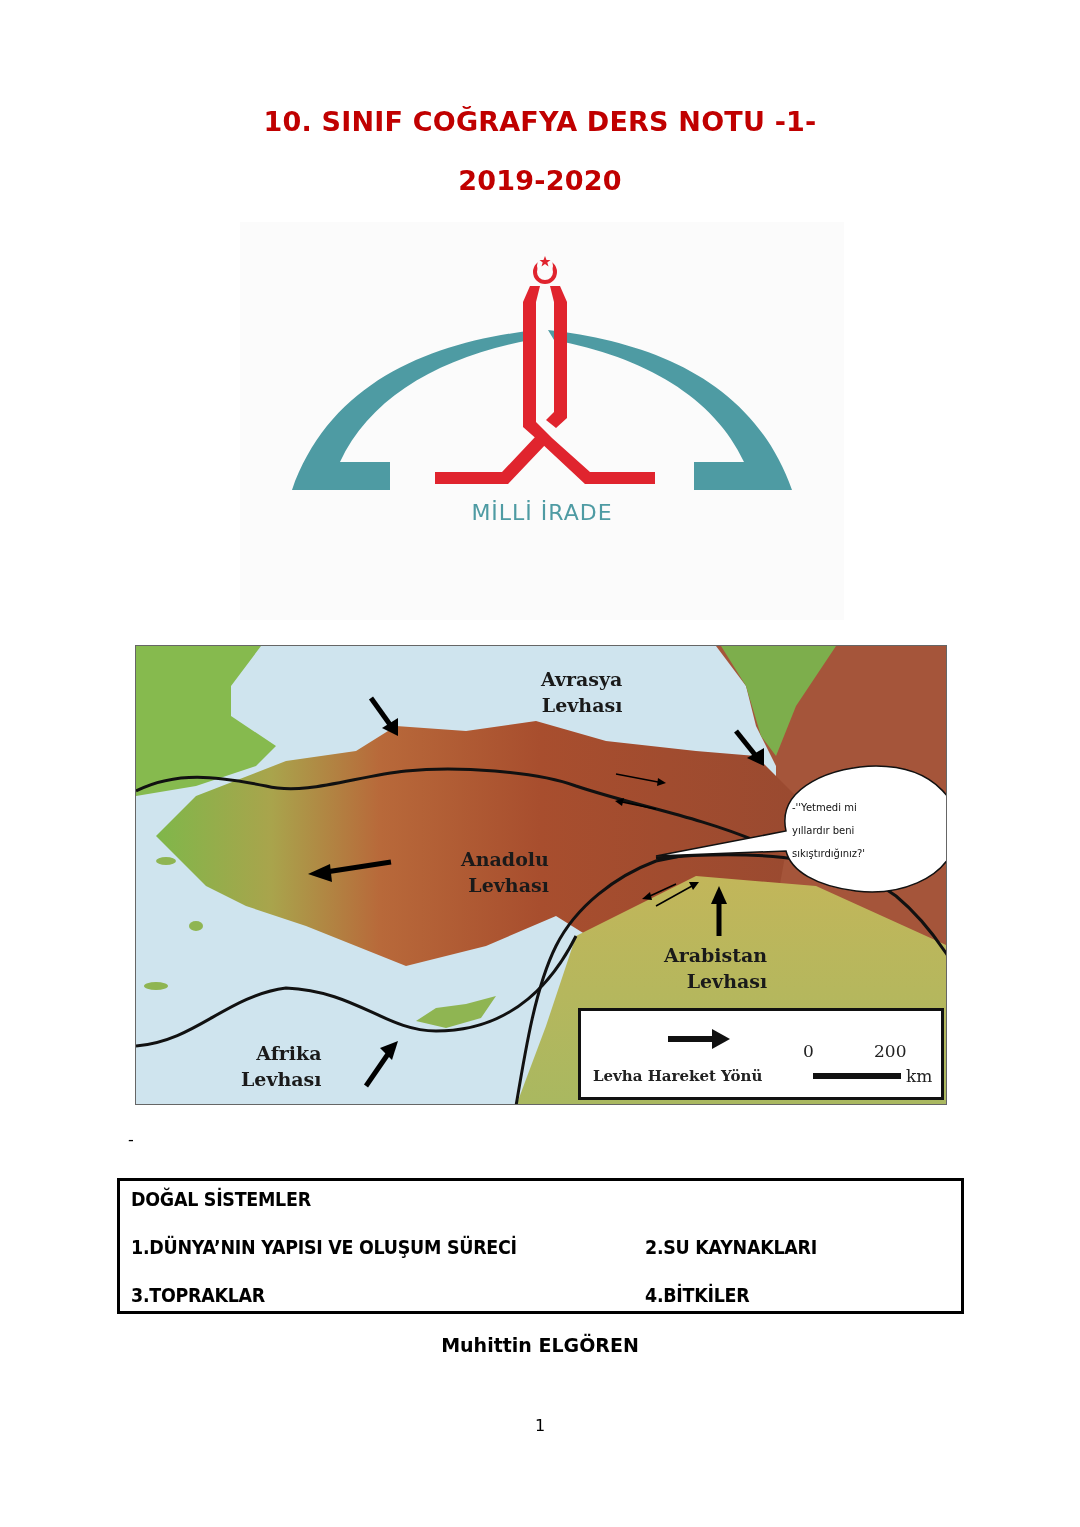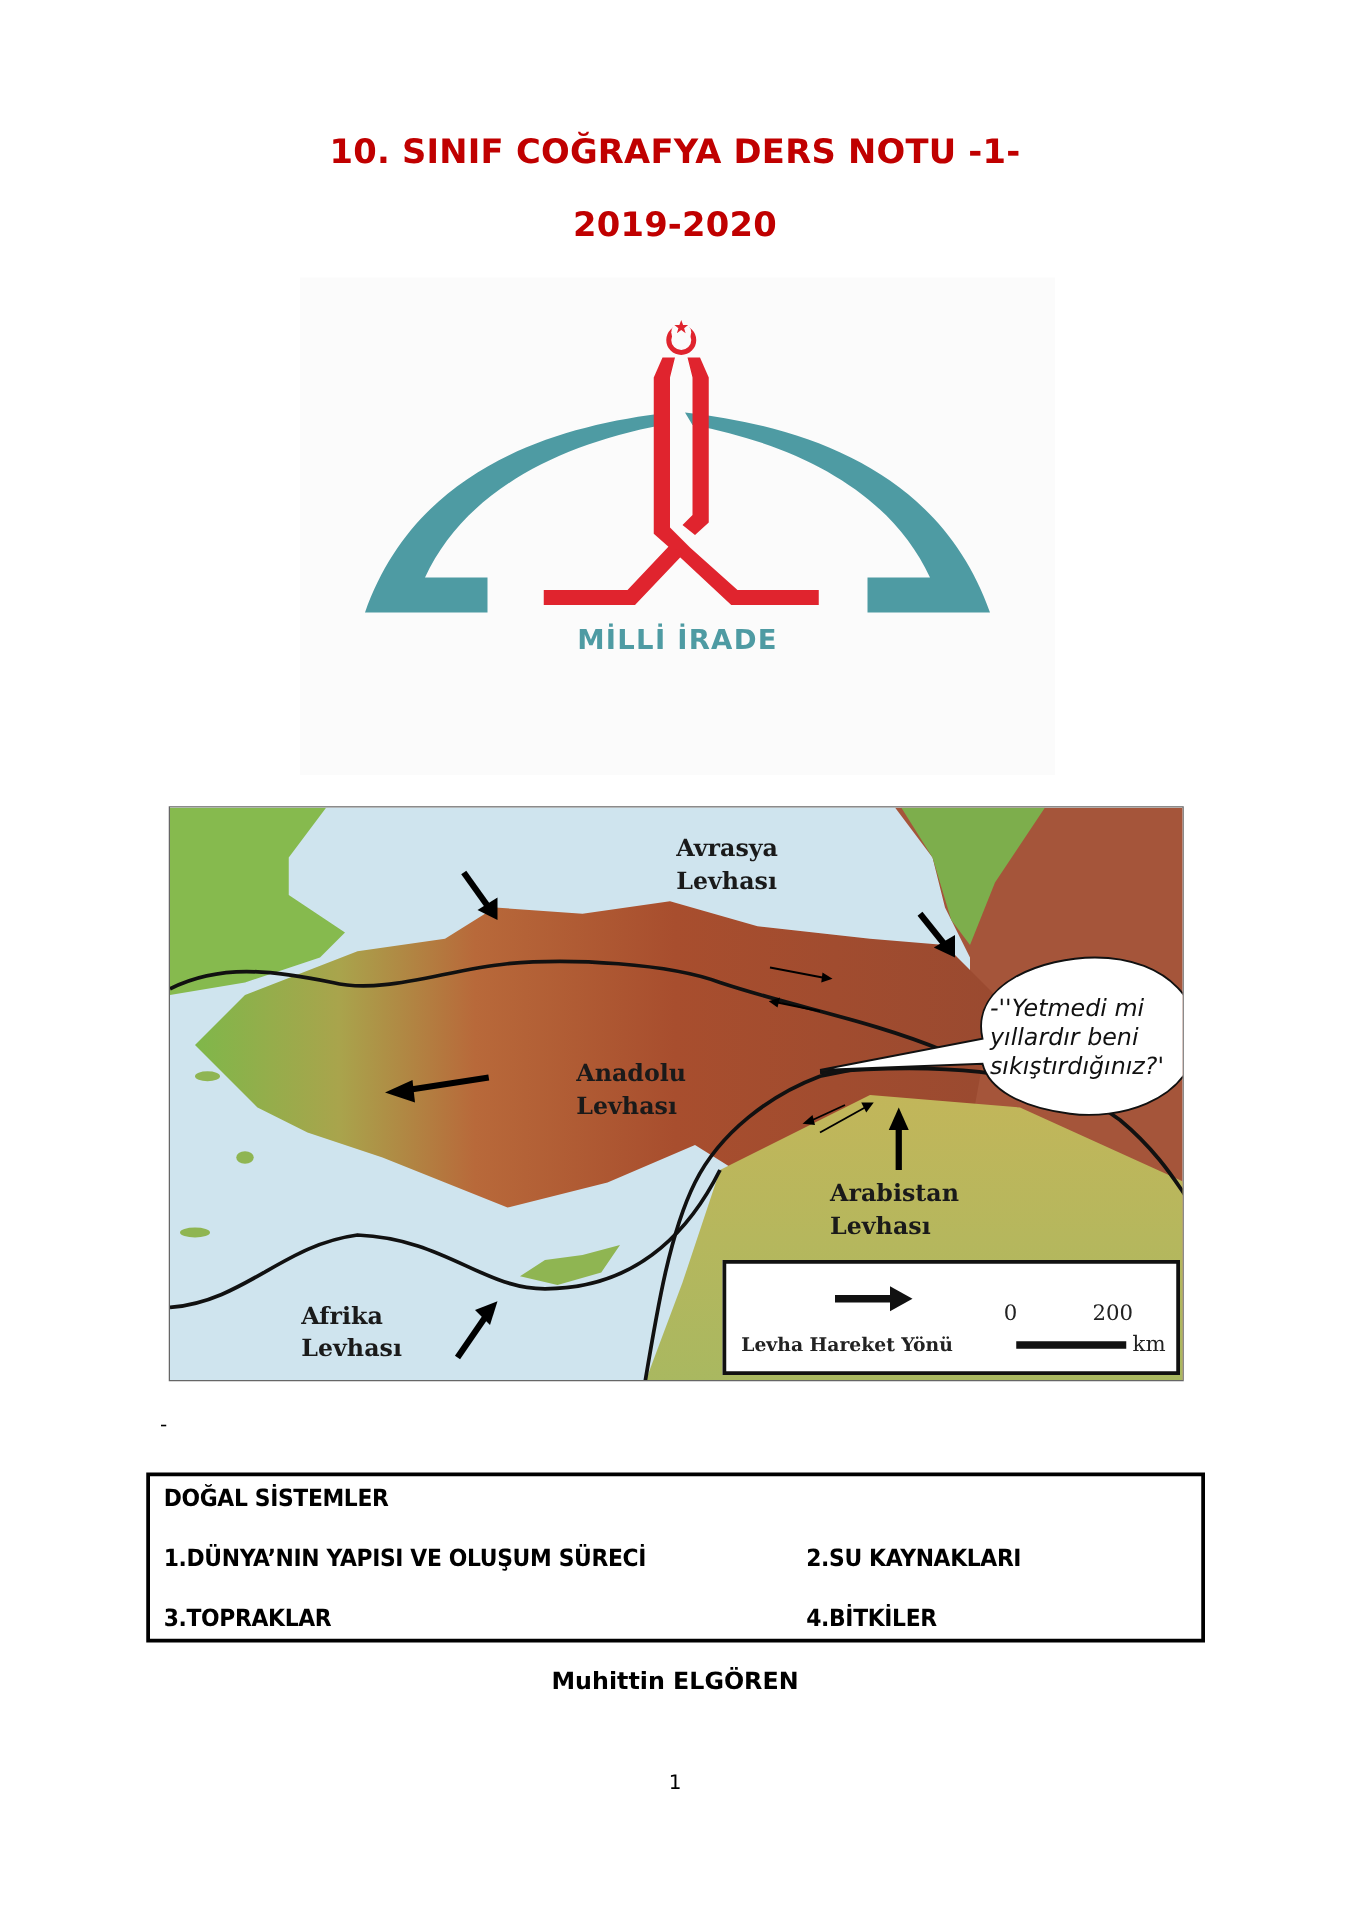"MİLLİ İRADE" .logo-line { font-weight: bold -> normal }
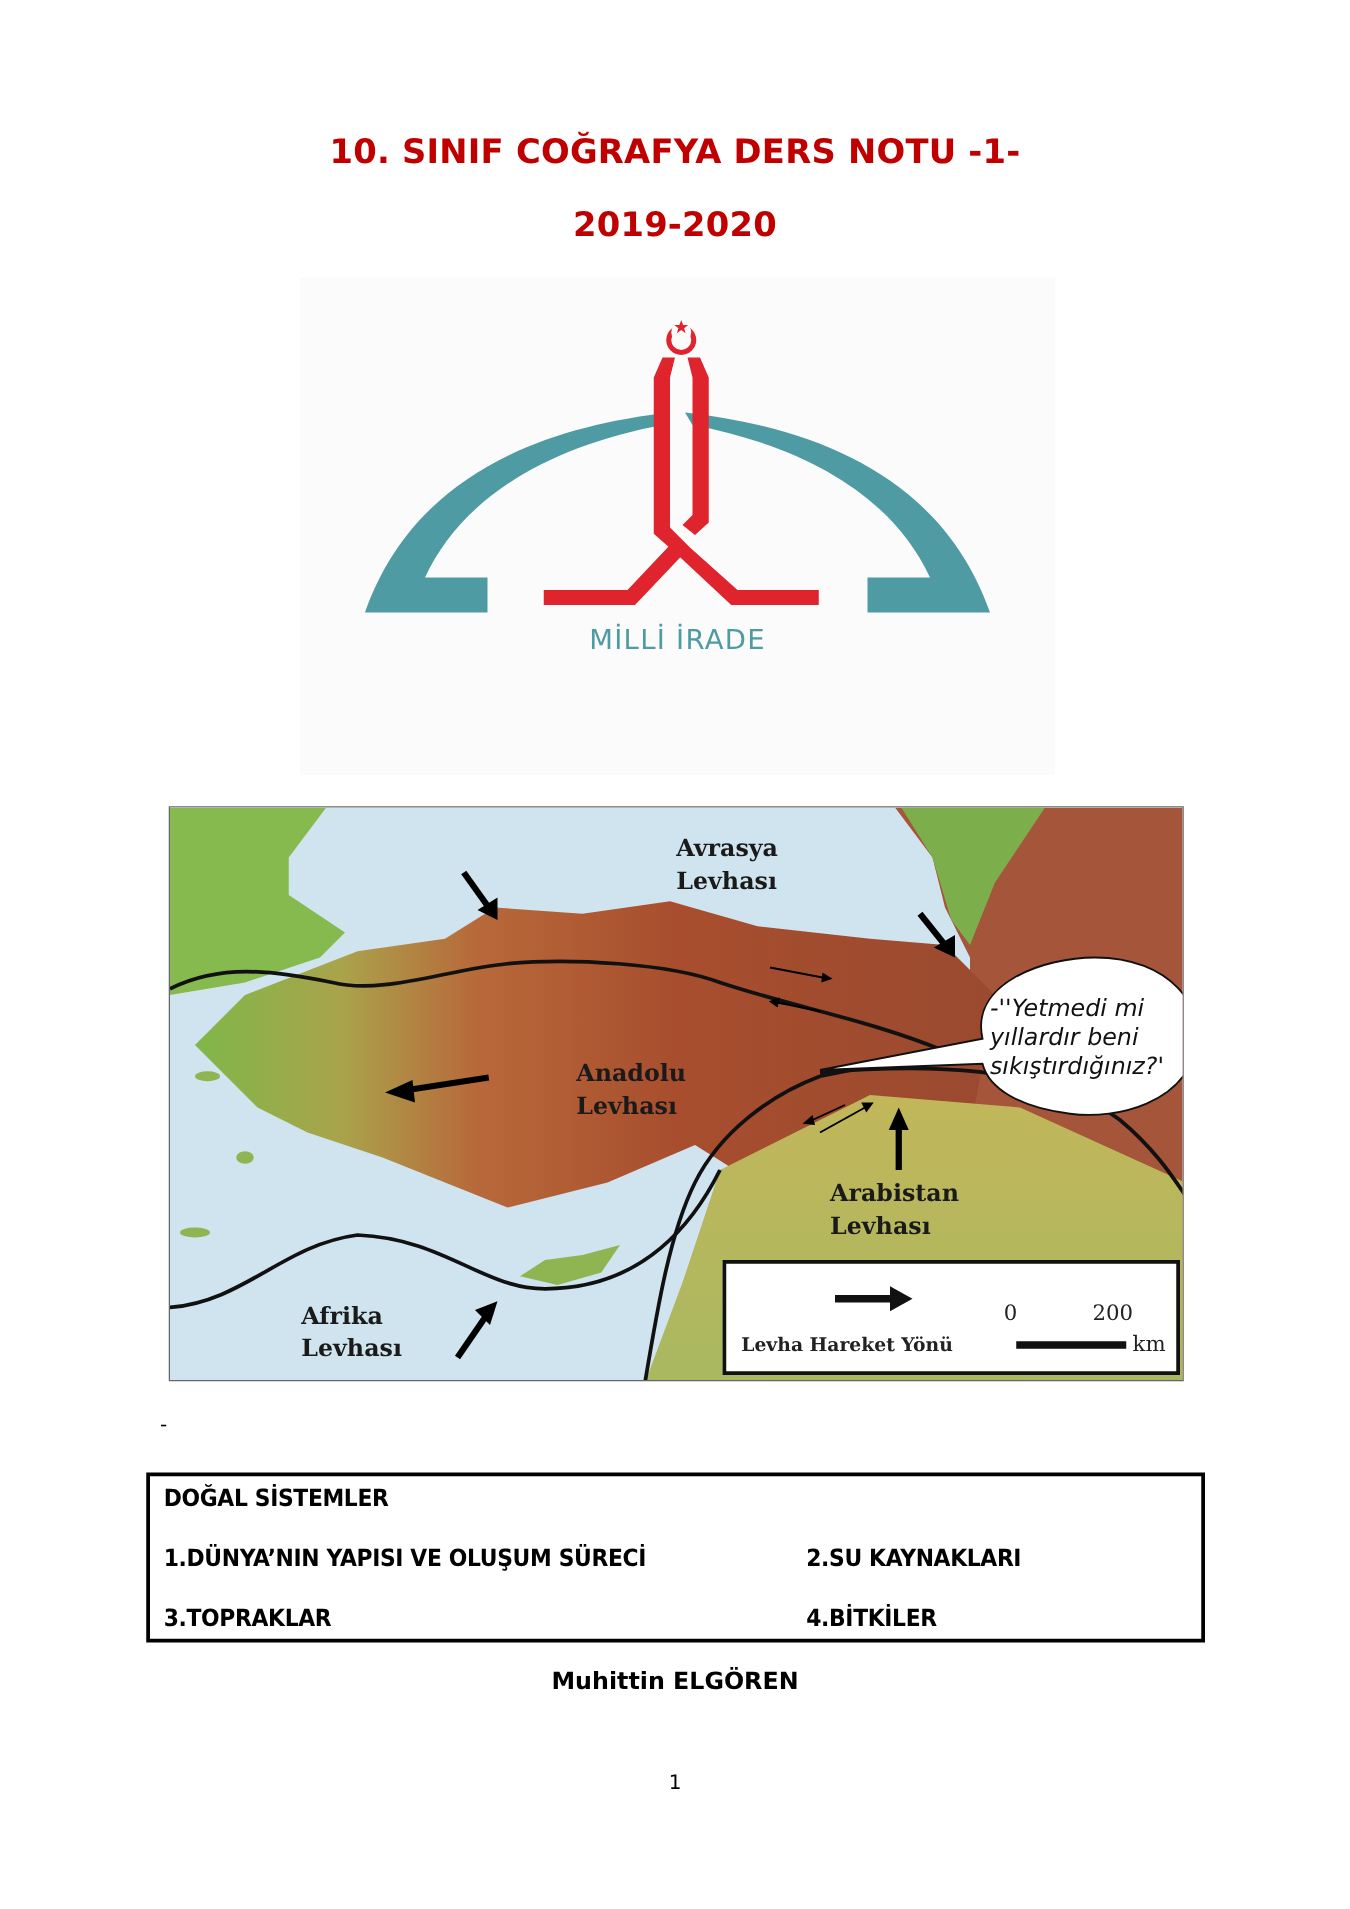"Avrasya" .map-label { text-align: left -> right }
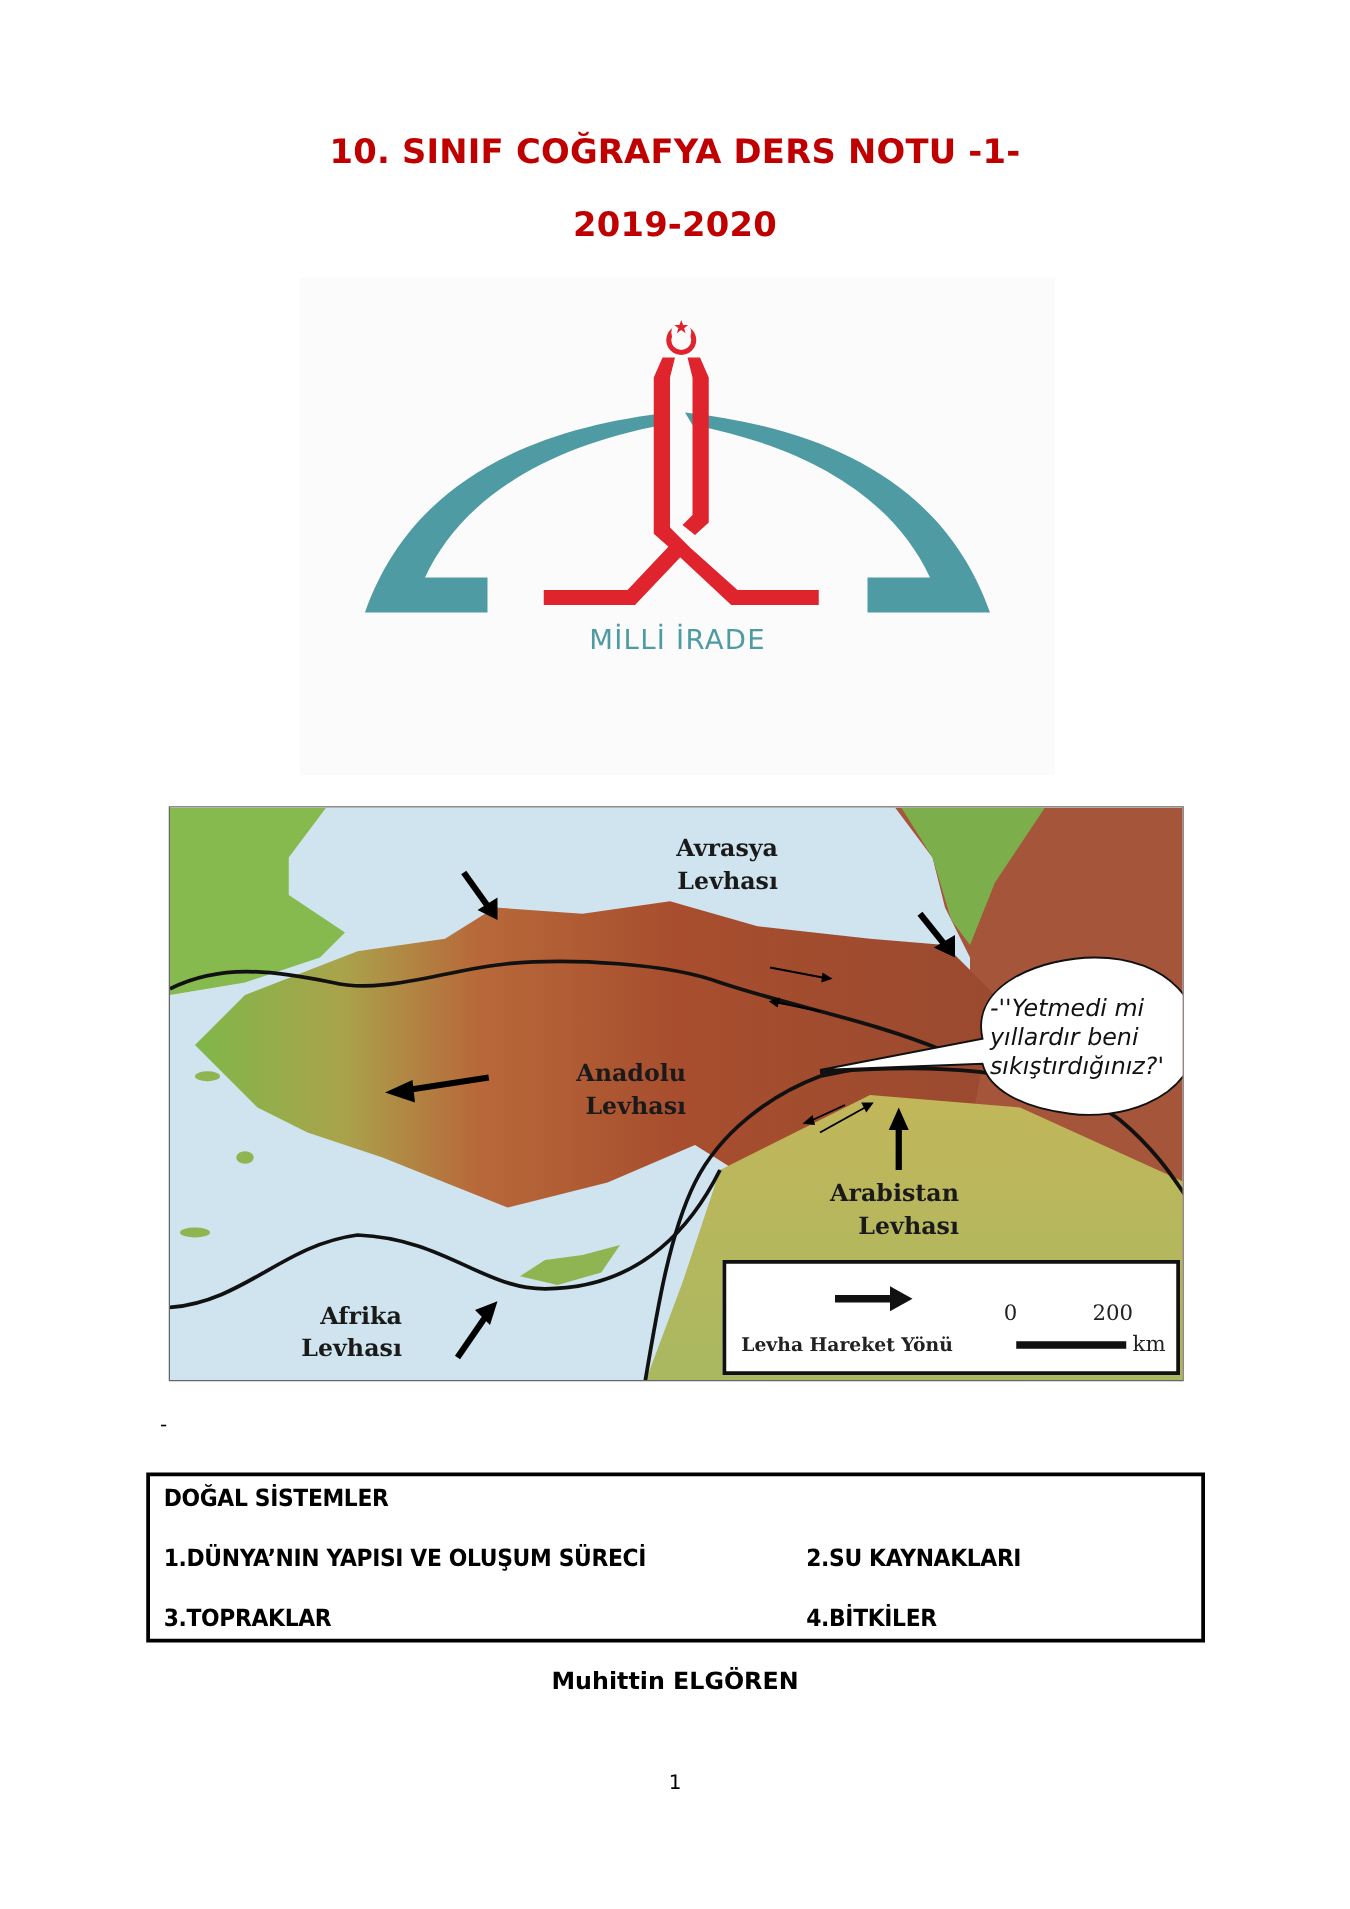"-''Yetmedi mi" .bubble-text { font-size: 19px -> 10px; font-style: italic -> none }
